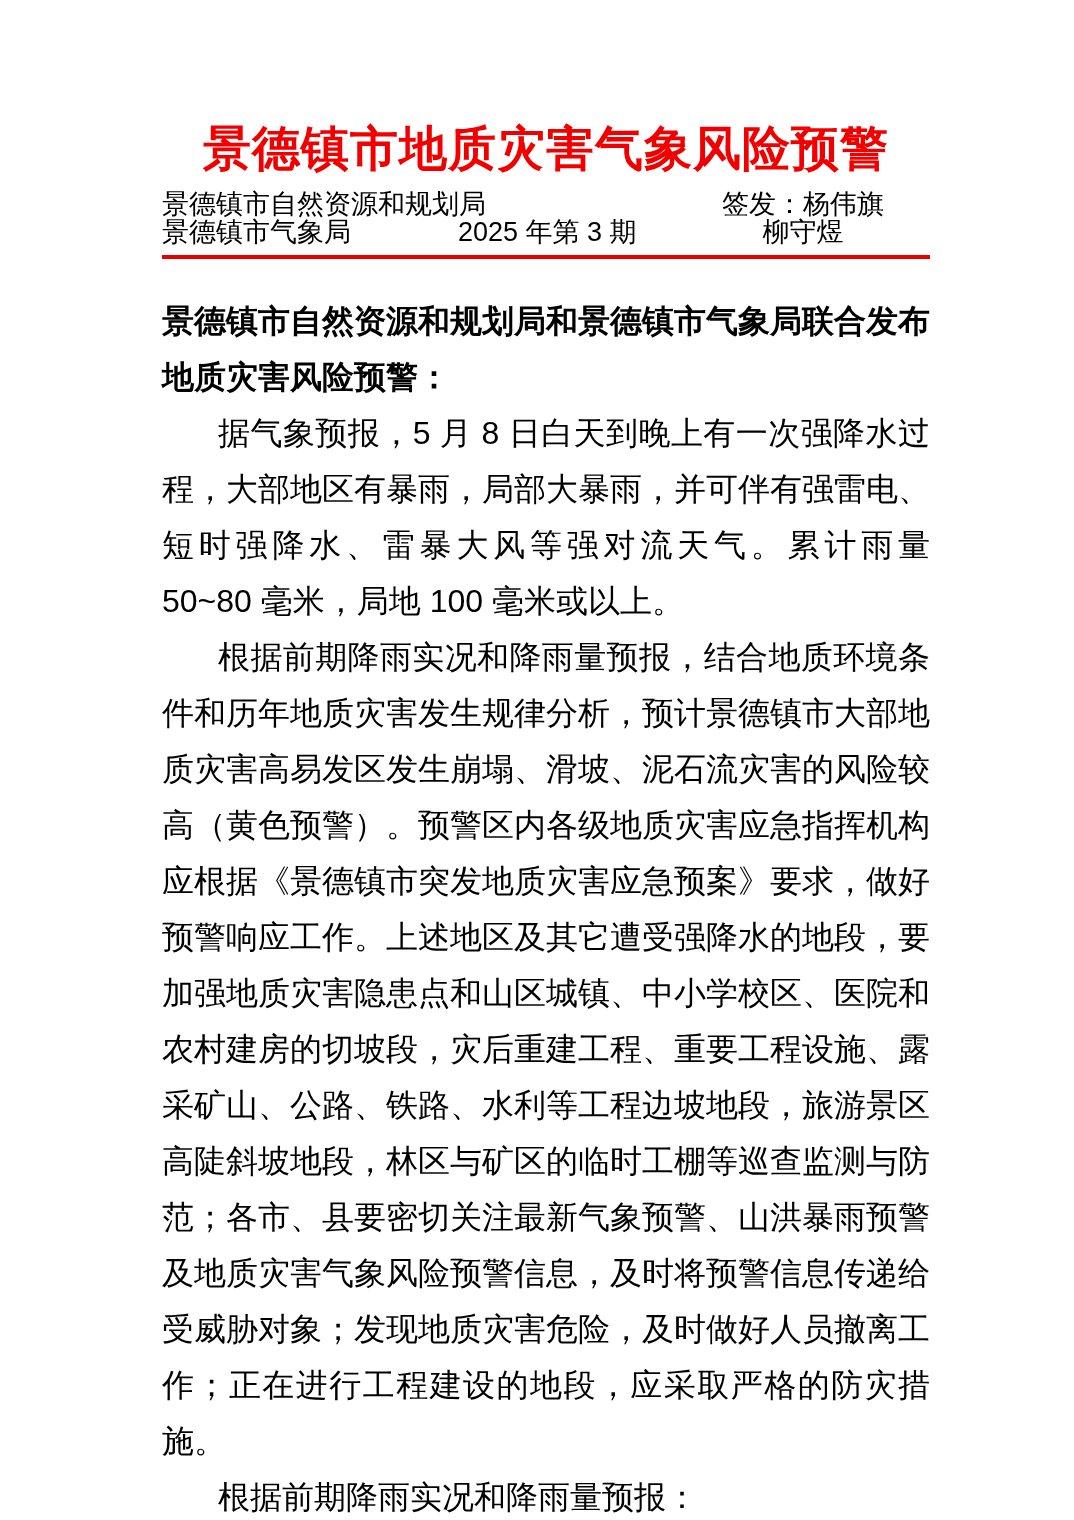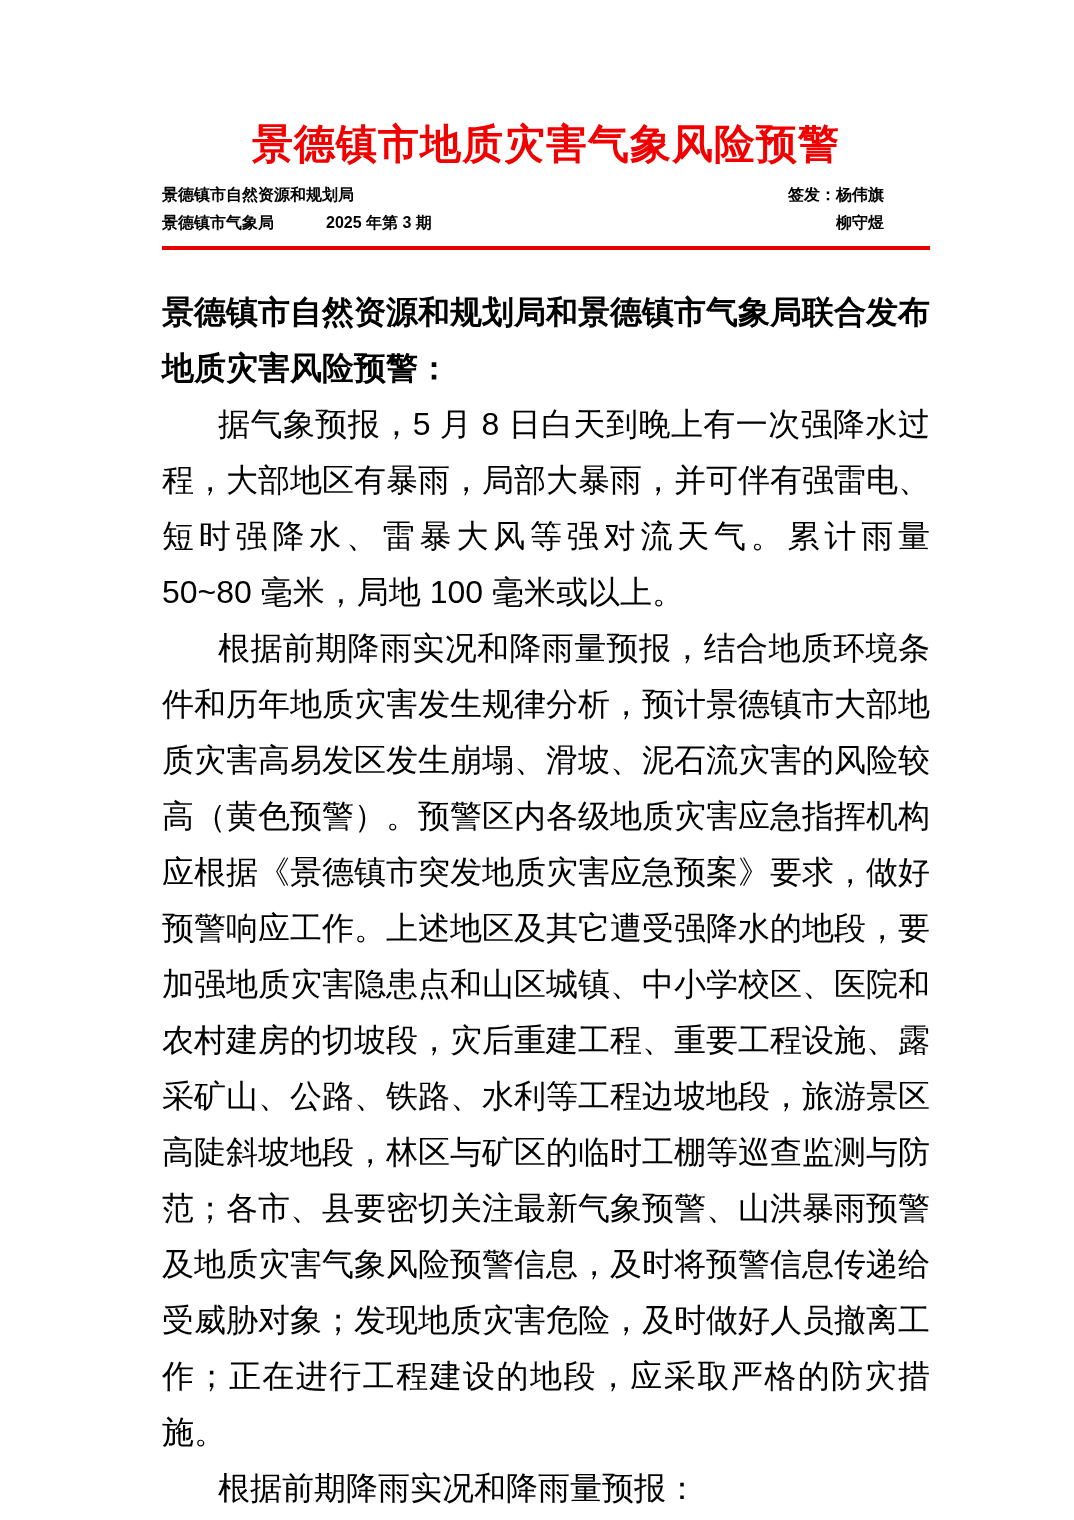"景德镇市地质灾害气象风险预警" .doc-title { font-size: 41px -> 48px }
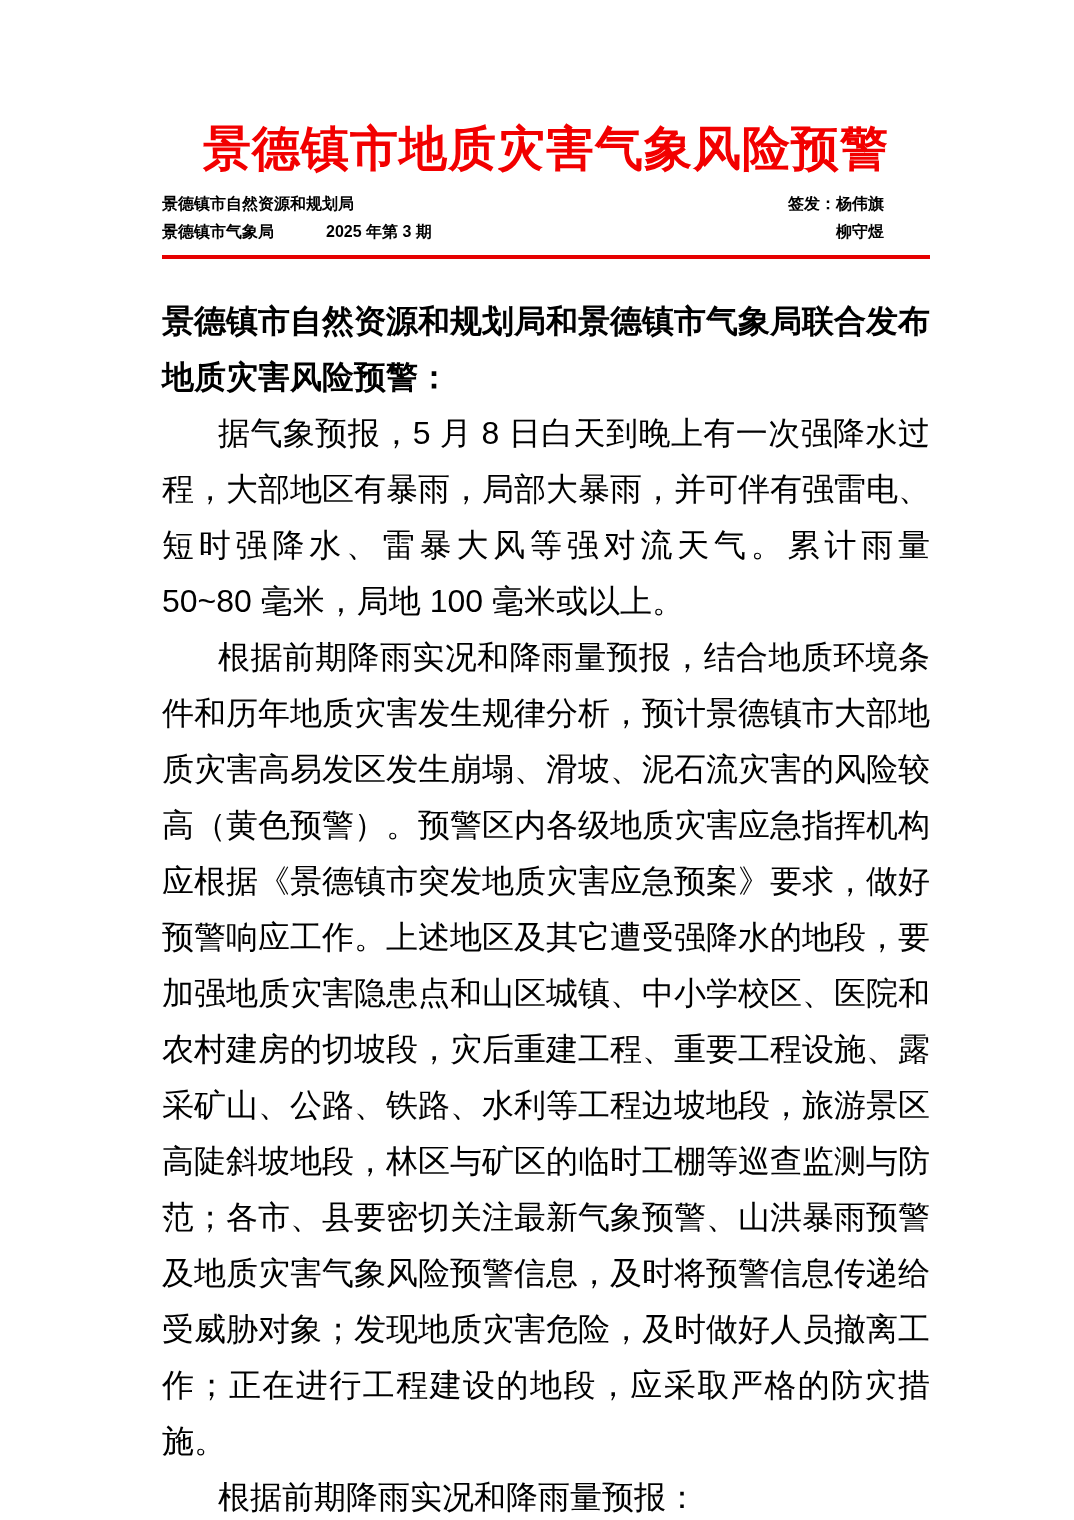"景德镇市自然资源和规划局" .masthead { font-size: 16px -> 27px; font-weight: bold -> normal }
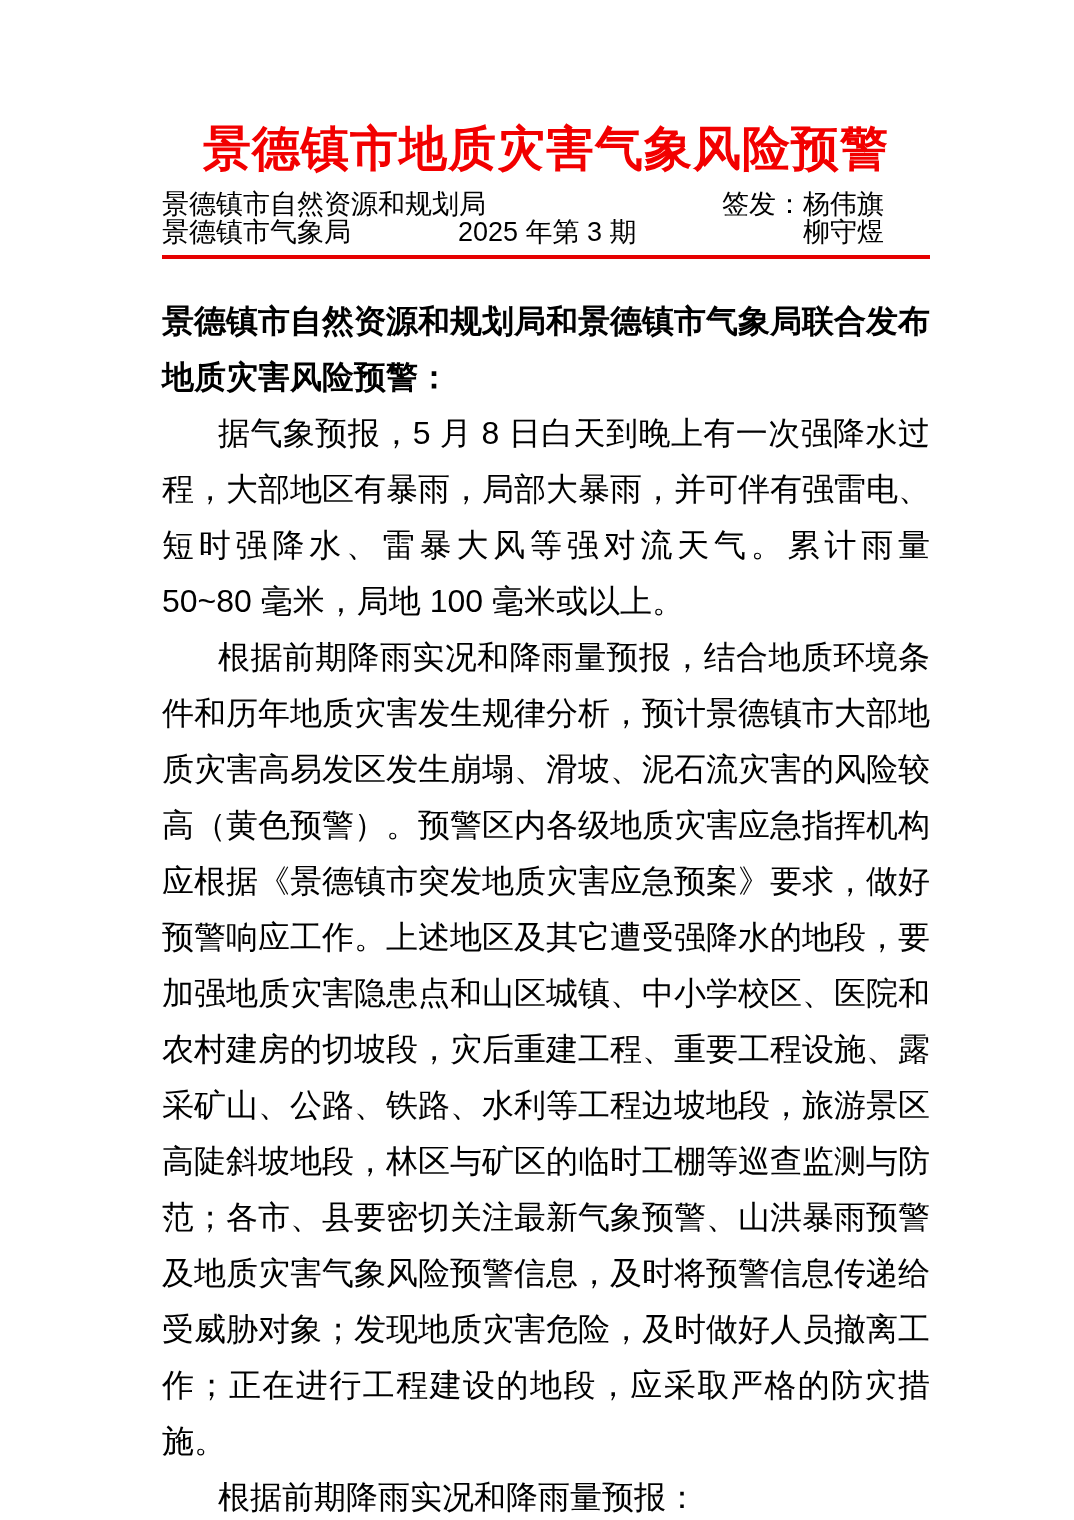"签发：杨伟旗" .masthead .col-right { text-align: right -> center }
